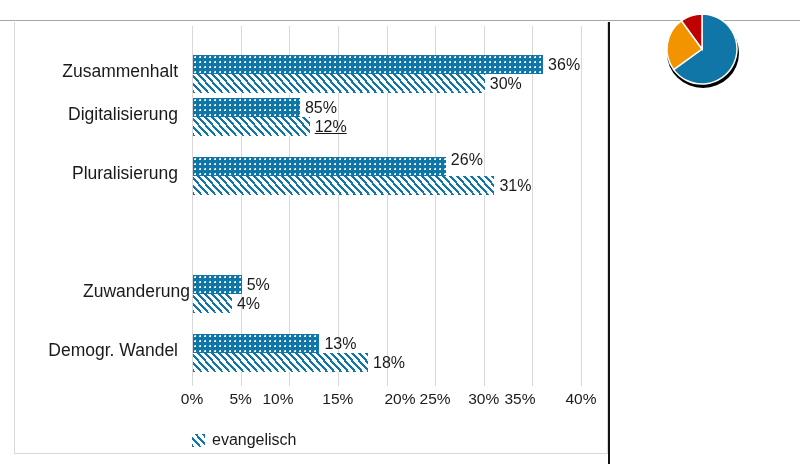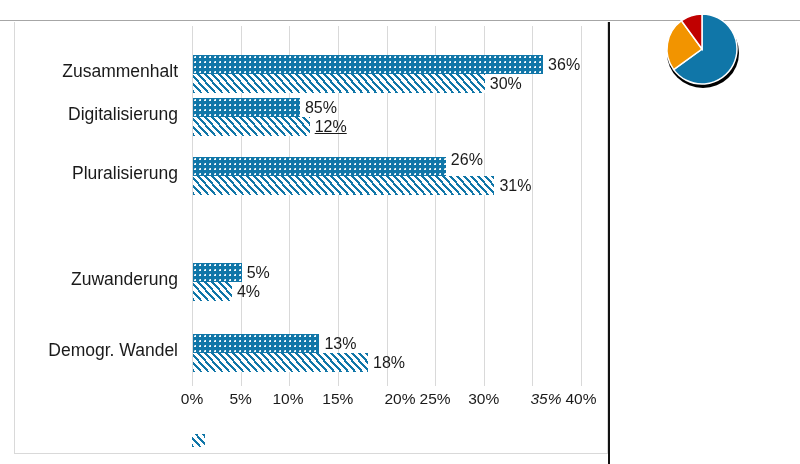"Zuwanderung" div.cat-row { padding-left: none -> 12px; top: 224px -> 236px }
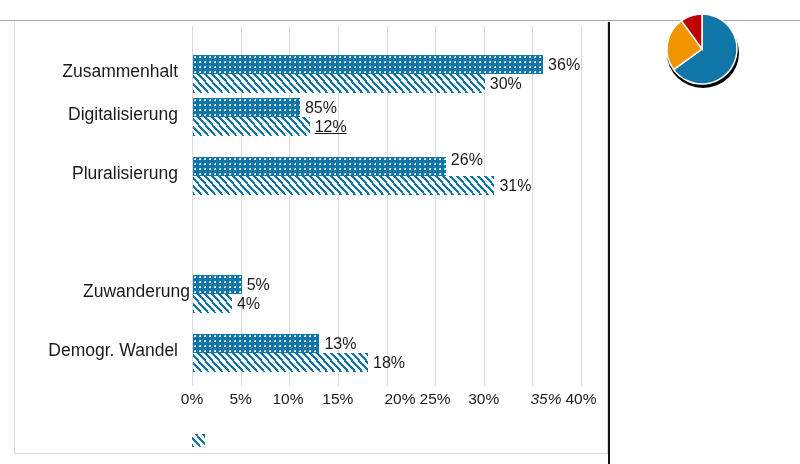"10%" div.xtick { left: 96px -> 86px }
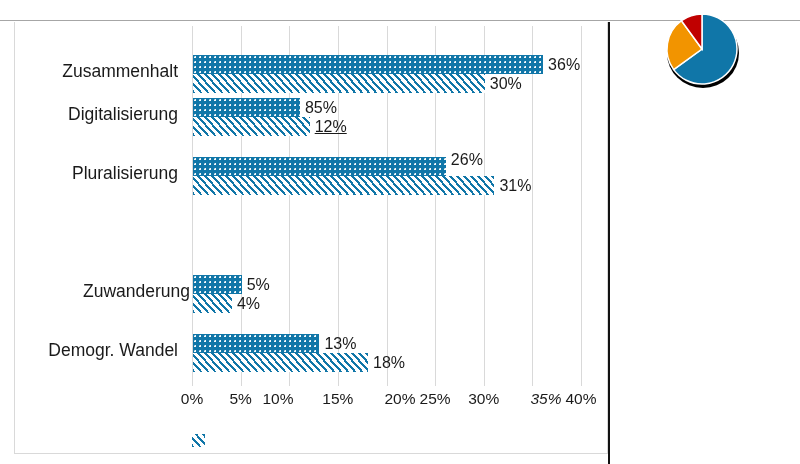"35%" div.xtick { font-style: italic -> none; left: 354px -> 328px }
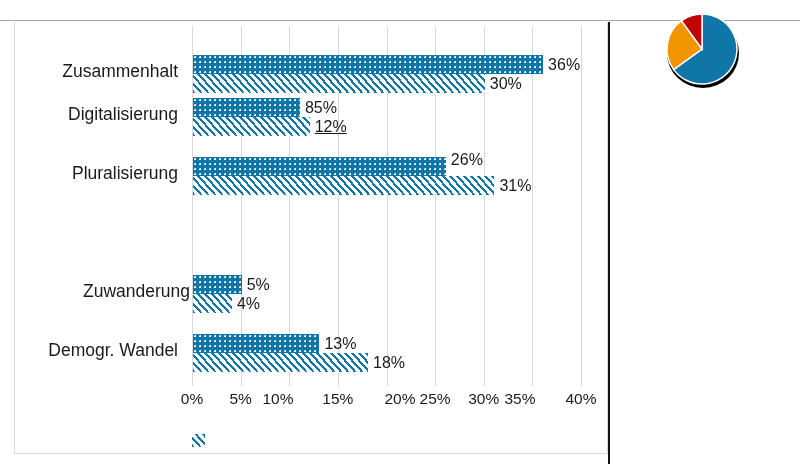"evangelisch" span { html: none -> <span>evangelisch</span> }
